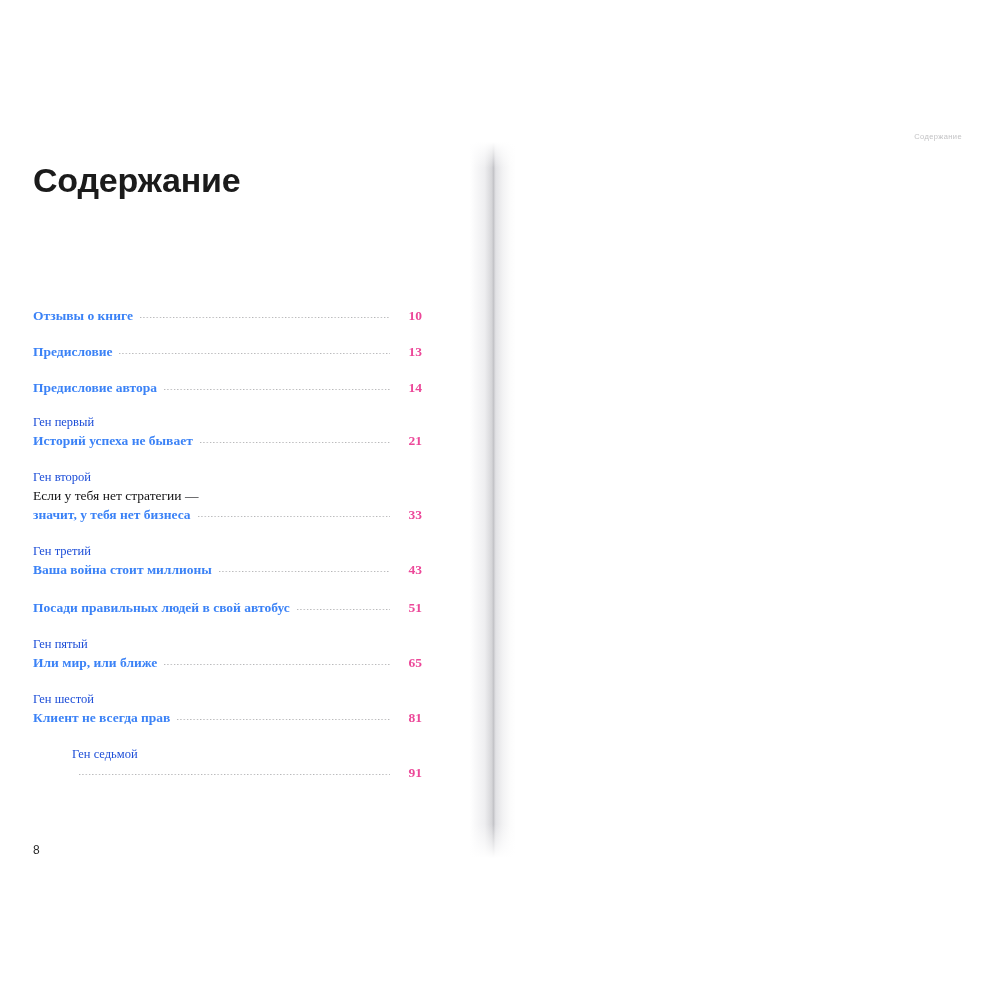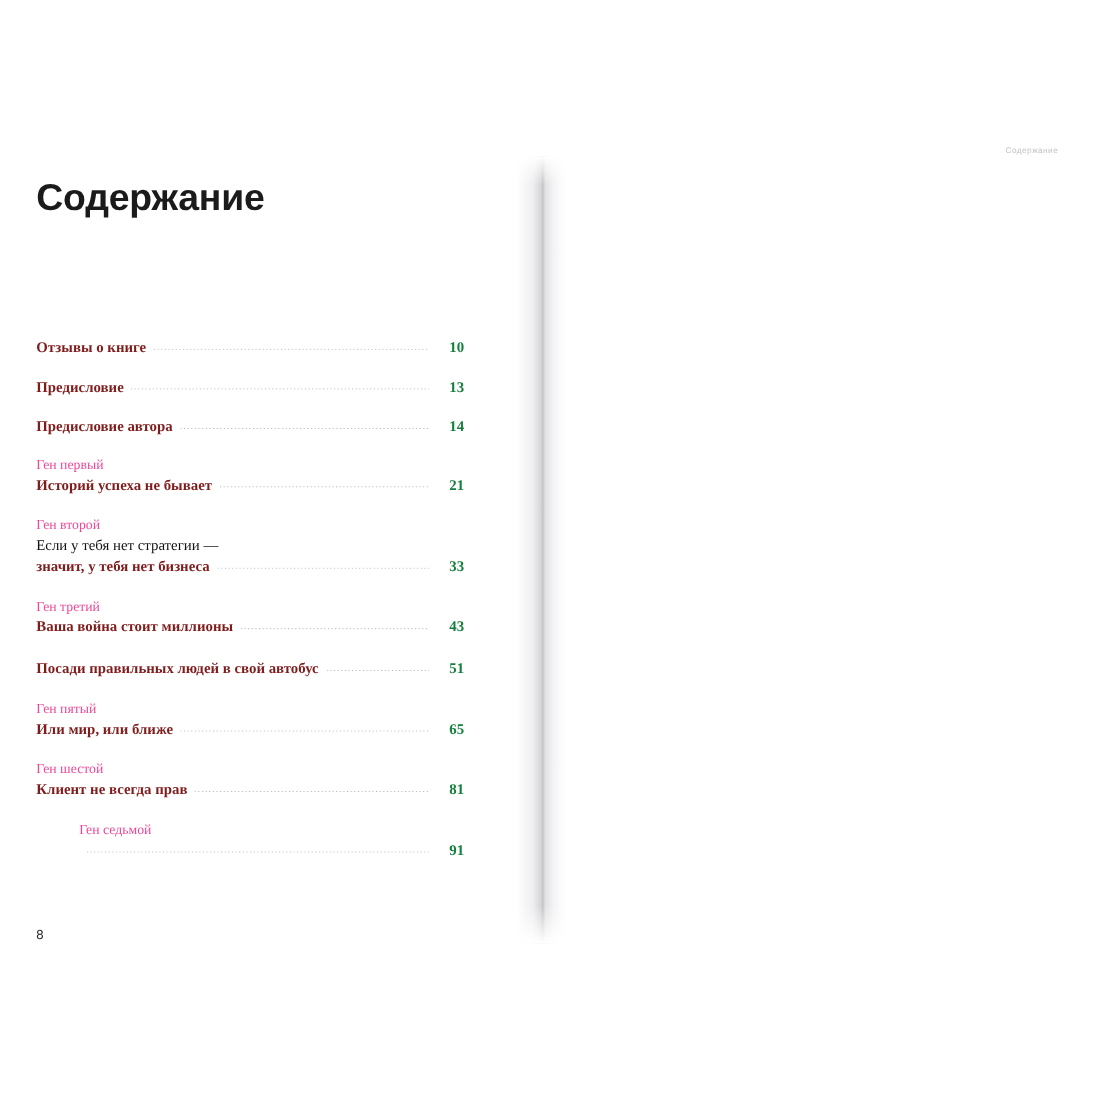"Отзывы о книге" .entry-title { color: #7f1d1d -> #3b82f6 }
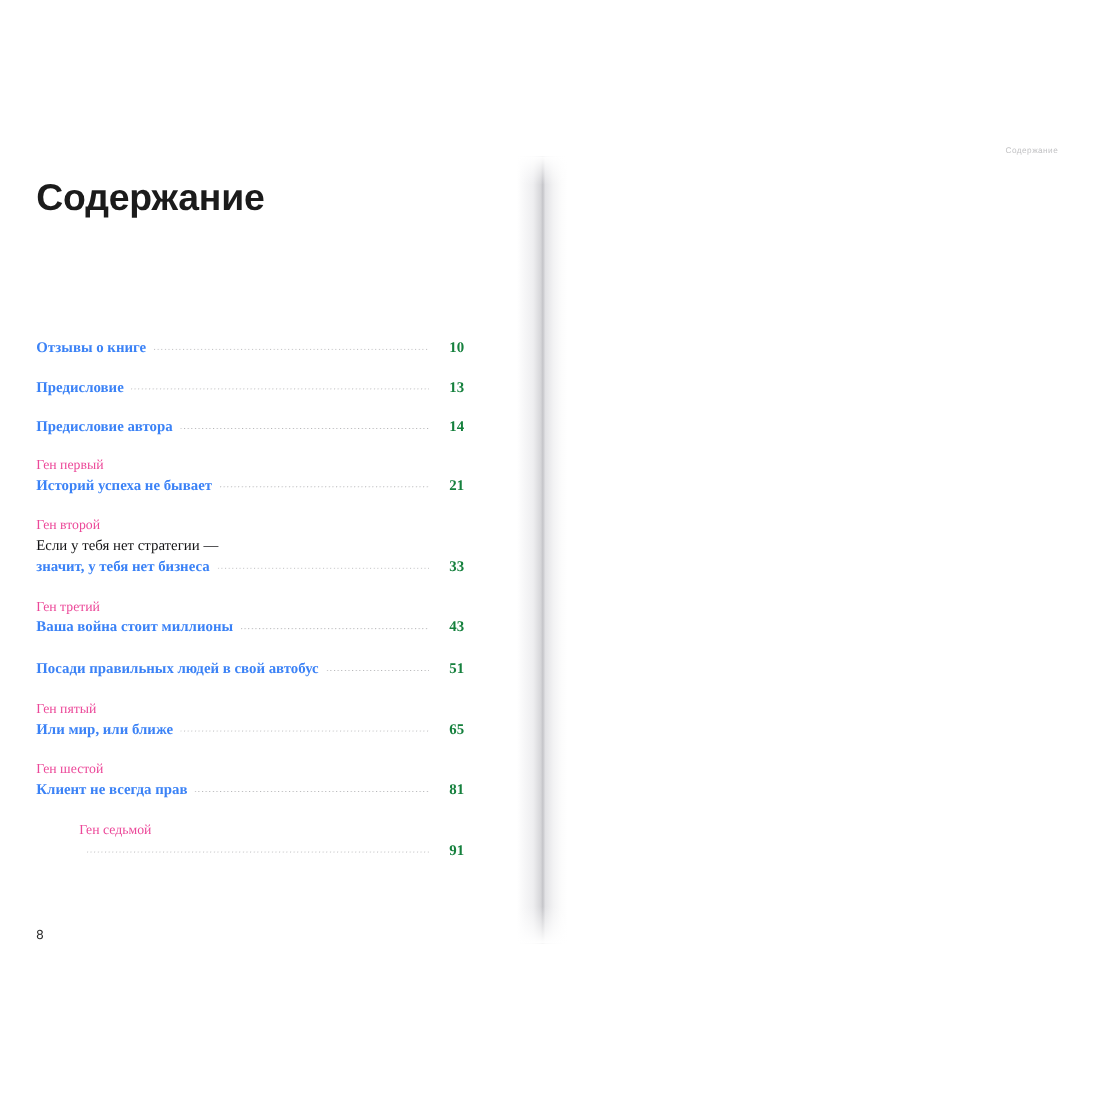"10" .entry-page { color: #15803d -> #ec4899 }
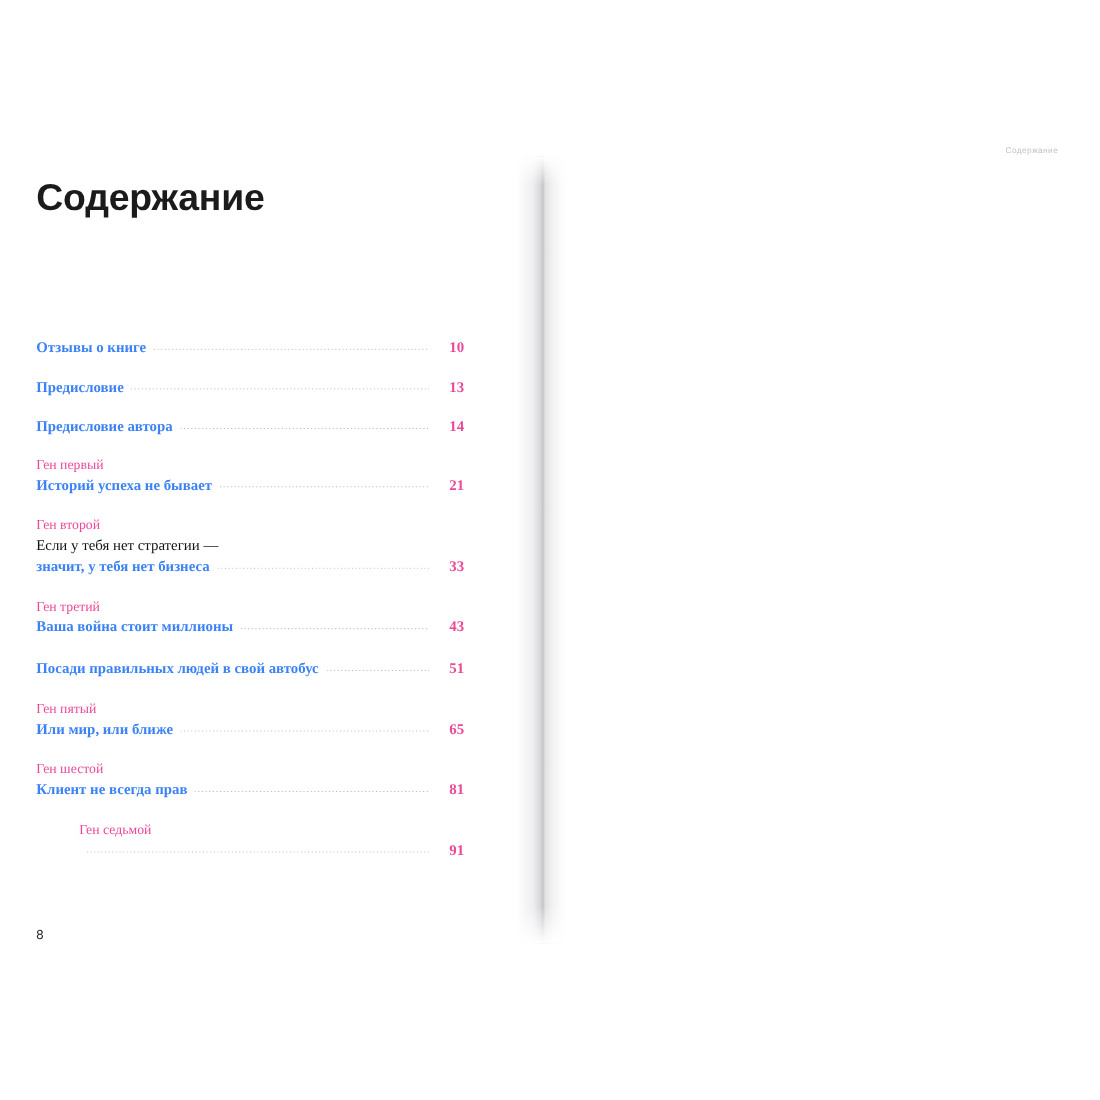"Ген первый" .entry-label { color: #ec4899 -> #1d4ed8 }
